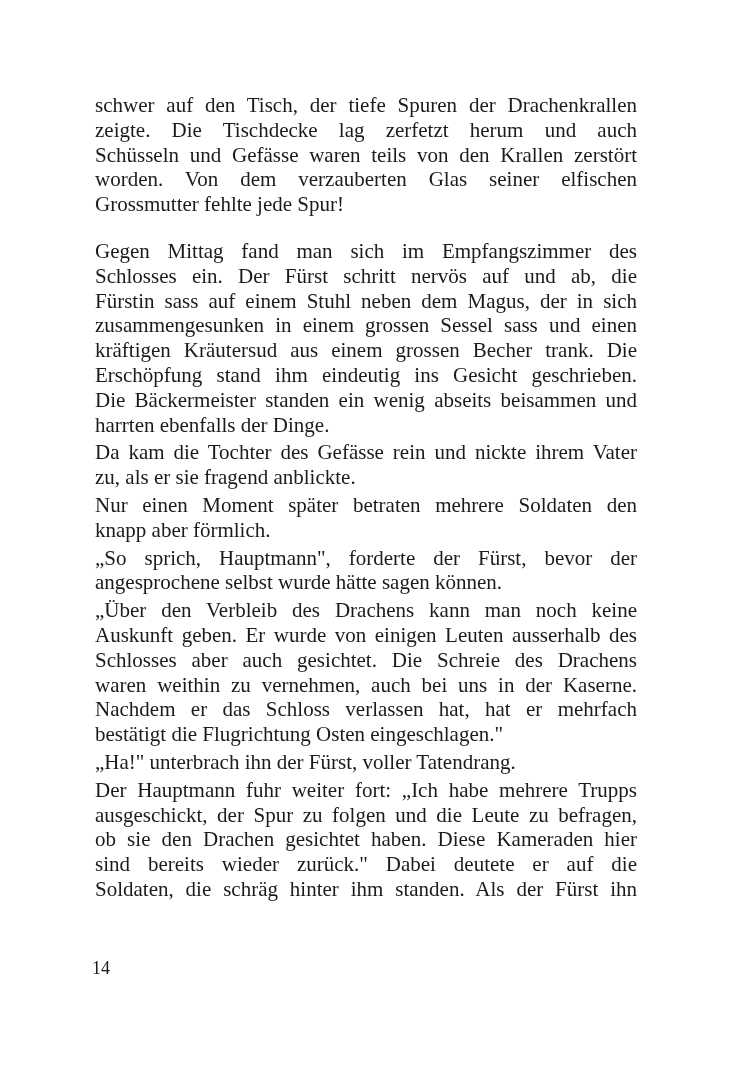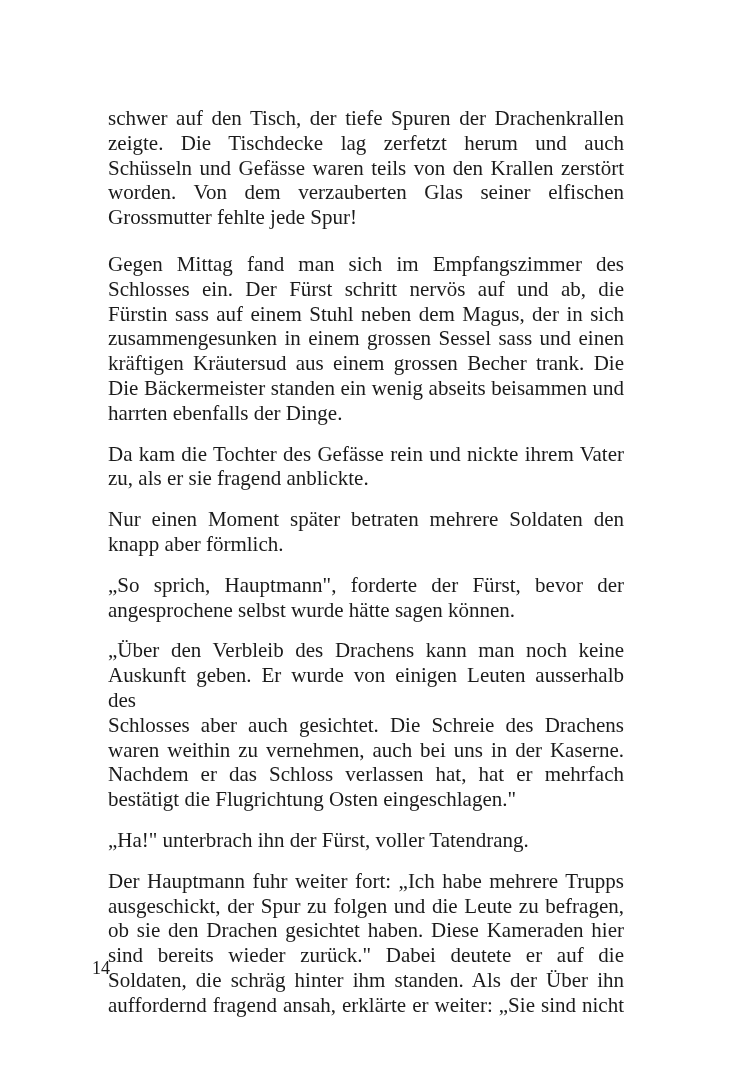"schwer auf den Tisch, der" .paragraph { margin: 16px -> 3px }
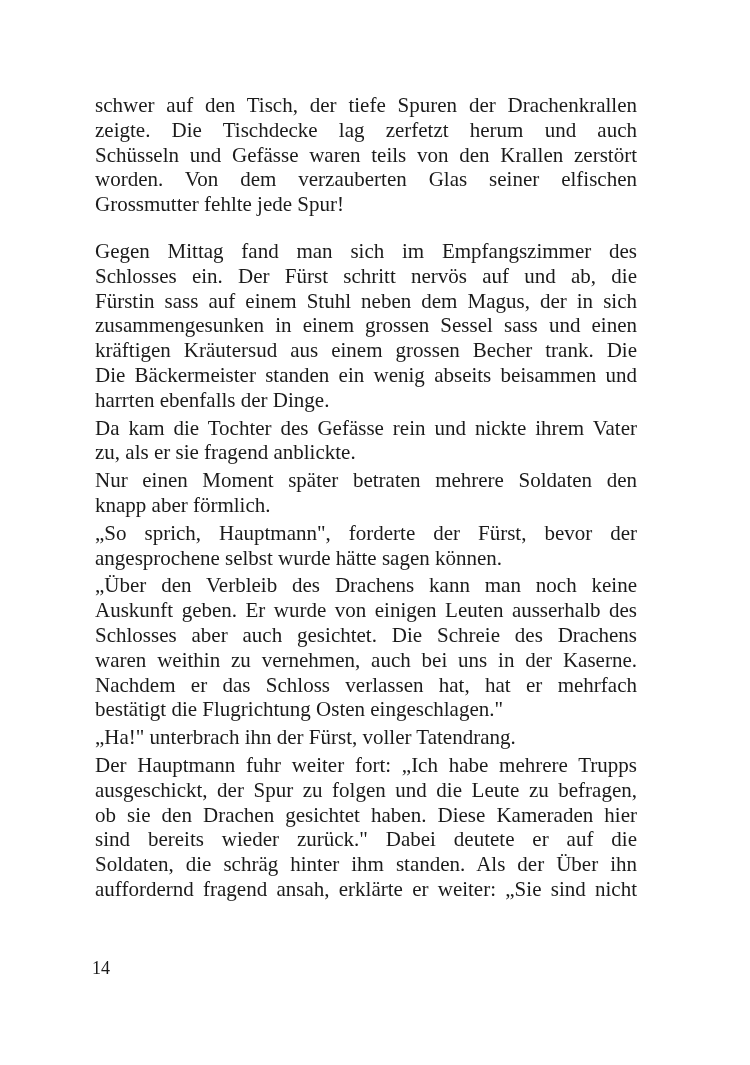"Erschöpfung stand ihm eindeutig ins" div.line { html: none -> <div>Erschöpfung stand ihm eindeutig ins Gesicht geschrieben.</div> }
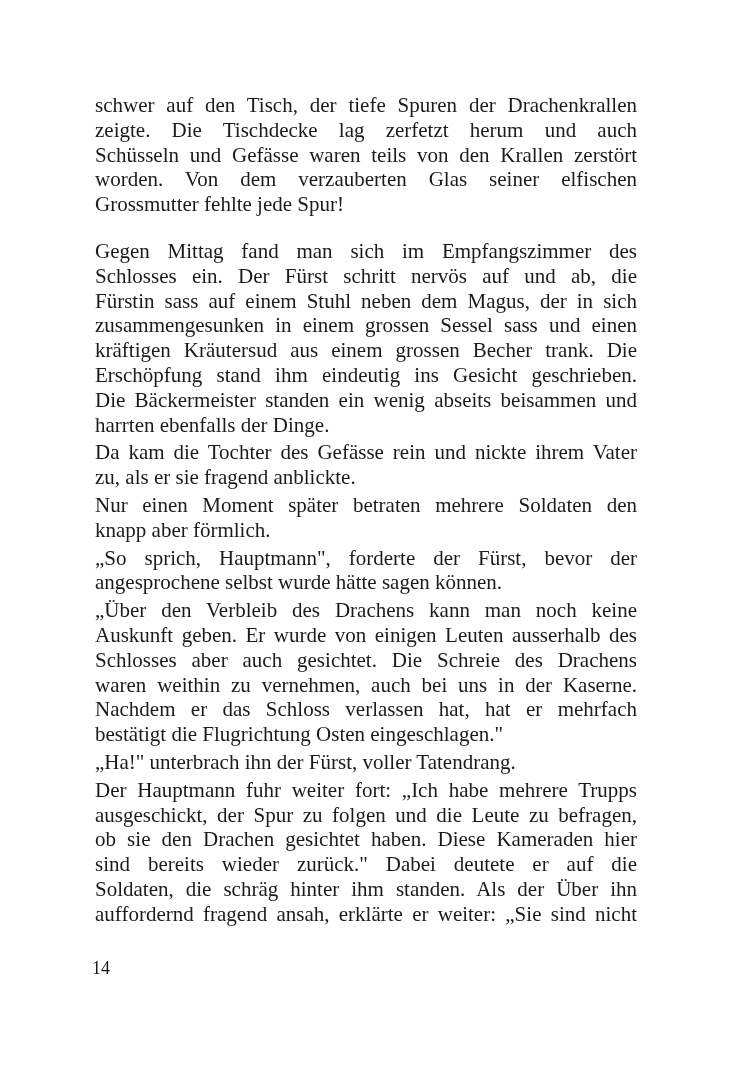"Soldaten, die schräg hinter ihm" div.line { text: Über -> Fürst }
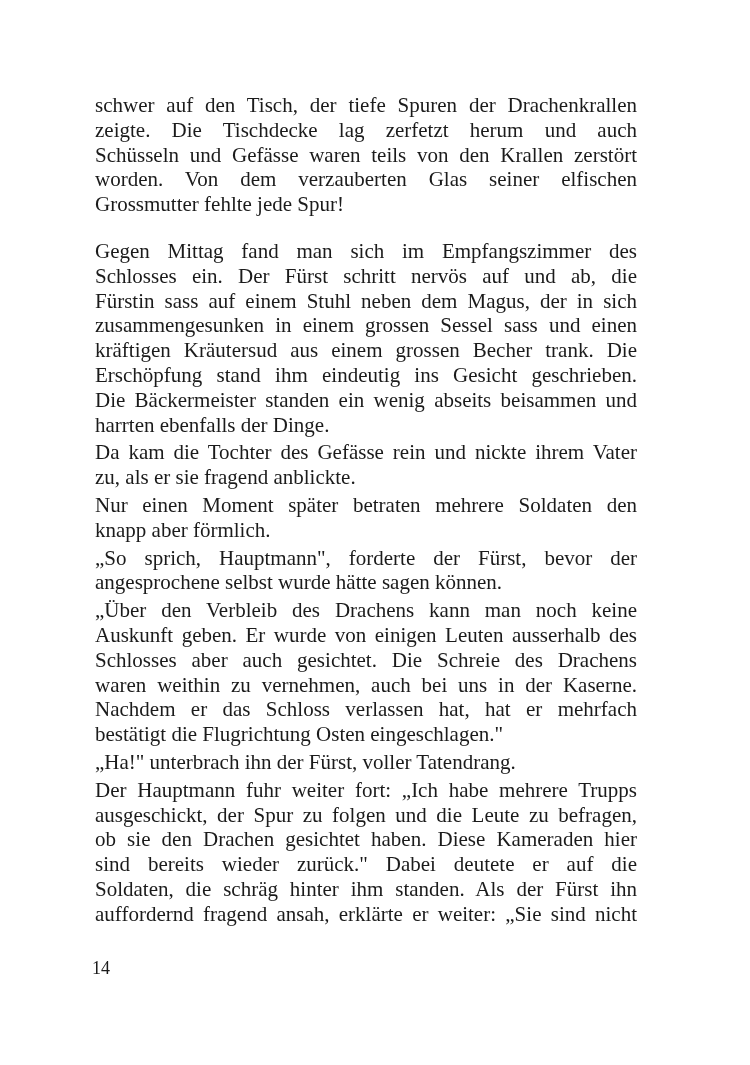"auffordernd fragend ansah, erklärte er" div.line { html: <div>auffordernd fragend ansah, erklärte er weiter: „Sie sind nicht</div> -> none }
